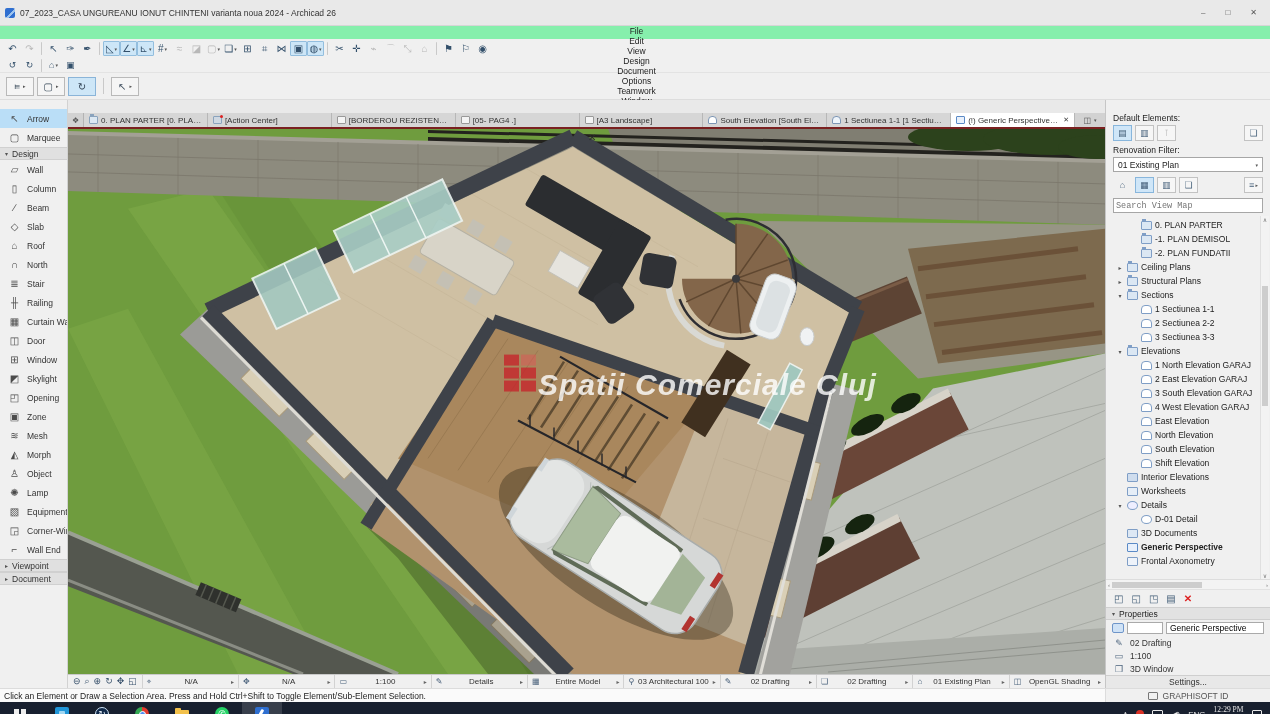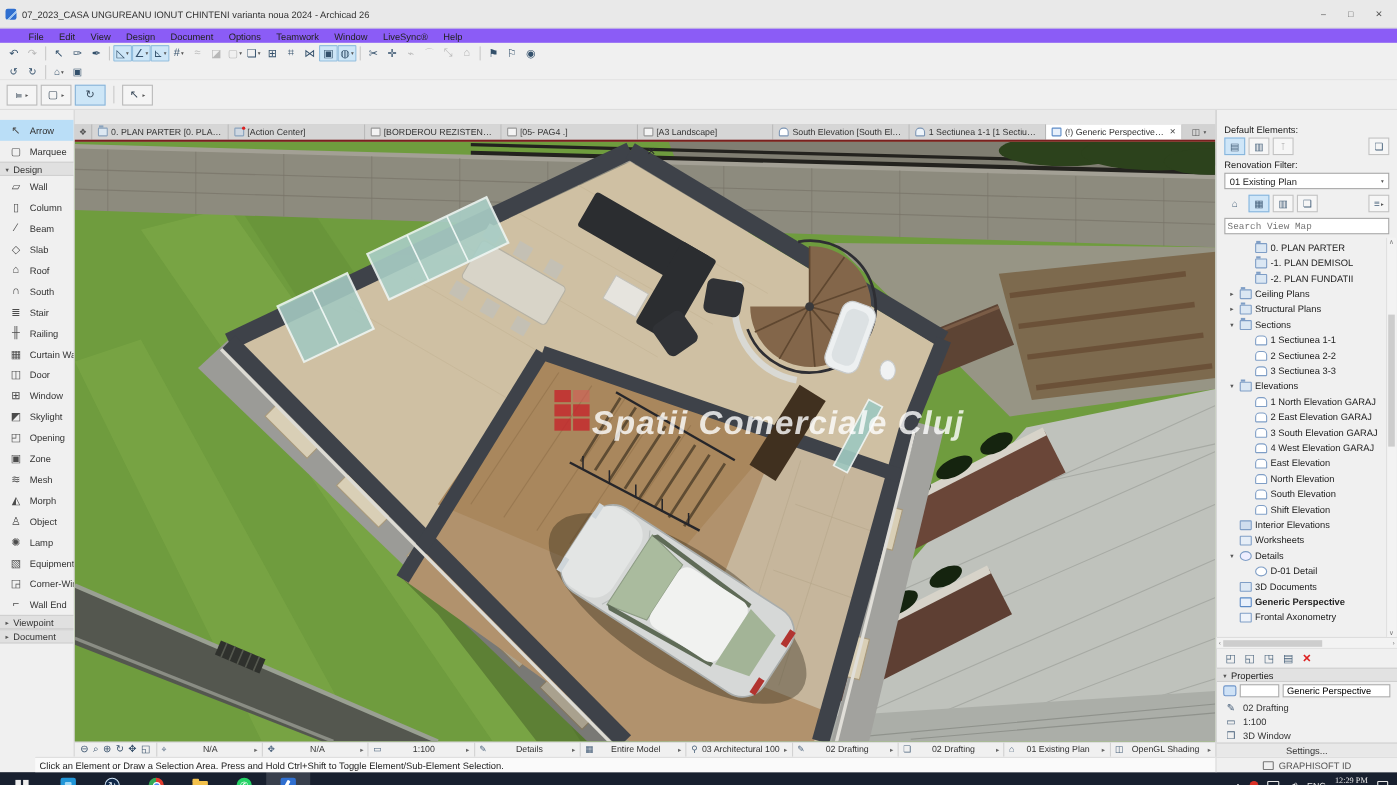"File" .menubar { background: #8b5cf6 -> #86efac; flex-direction: none -> column; padding-left: 19px -> 3px }
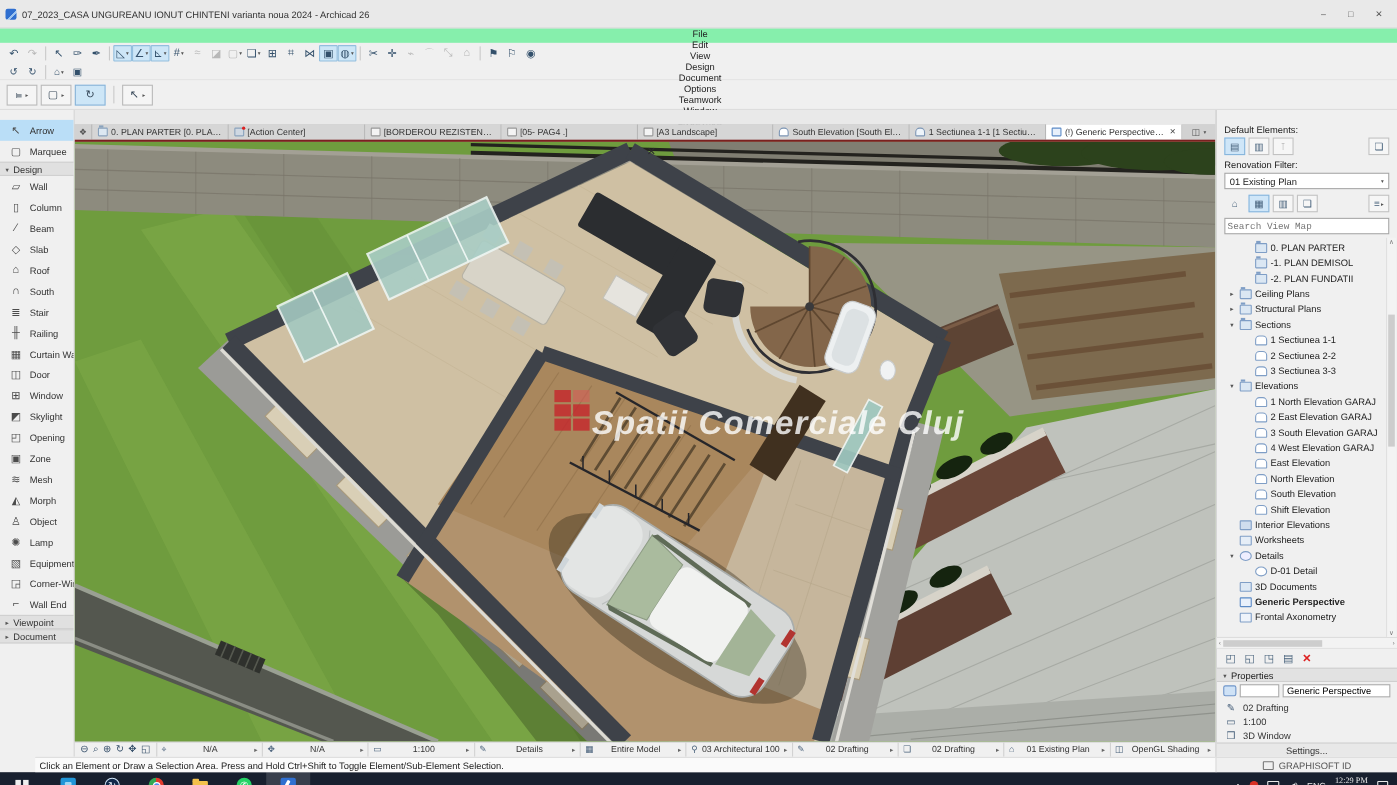"South" span { text: South -> North }
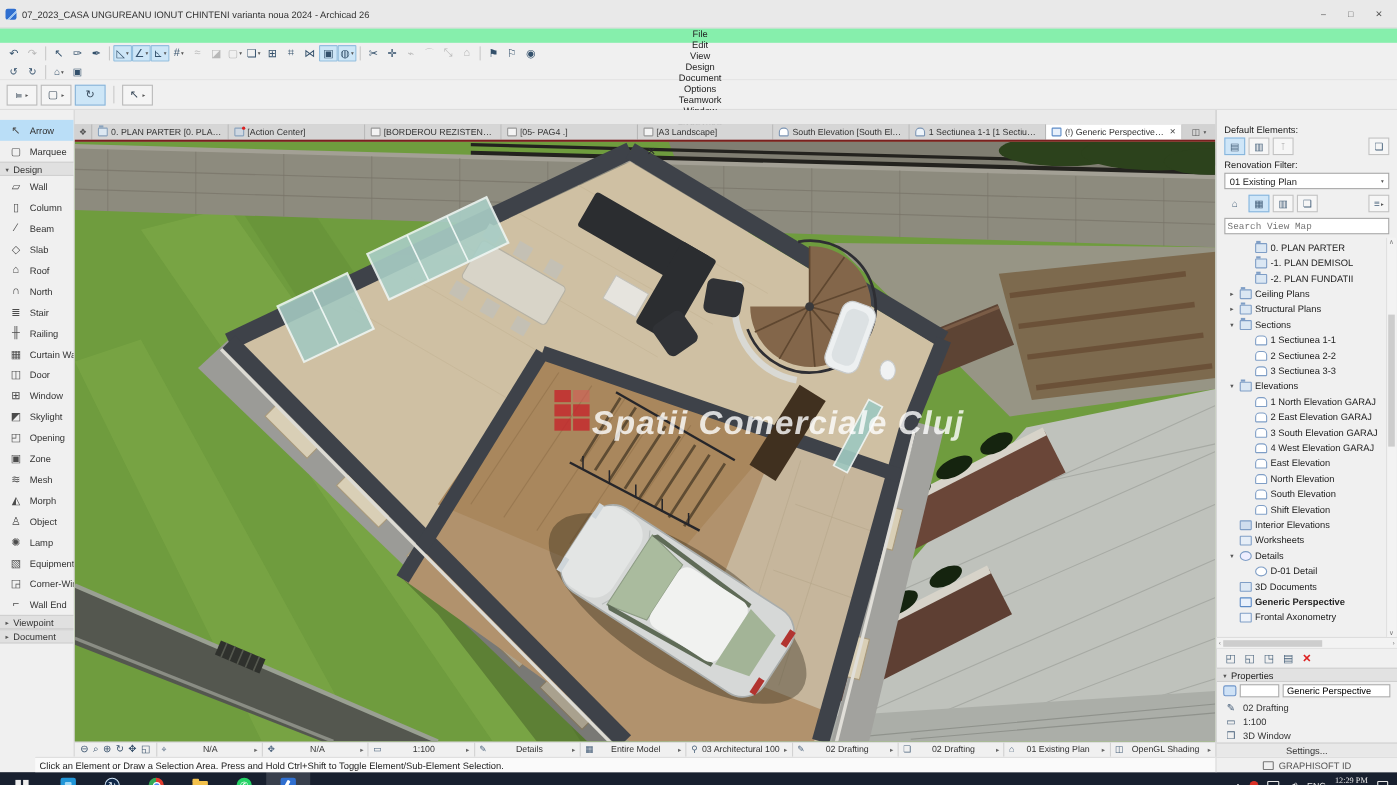"Click an Element or Draw" .status-msg { margin-left: 32px -> none }
